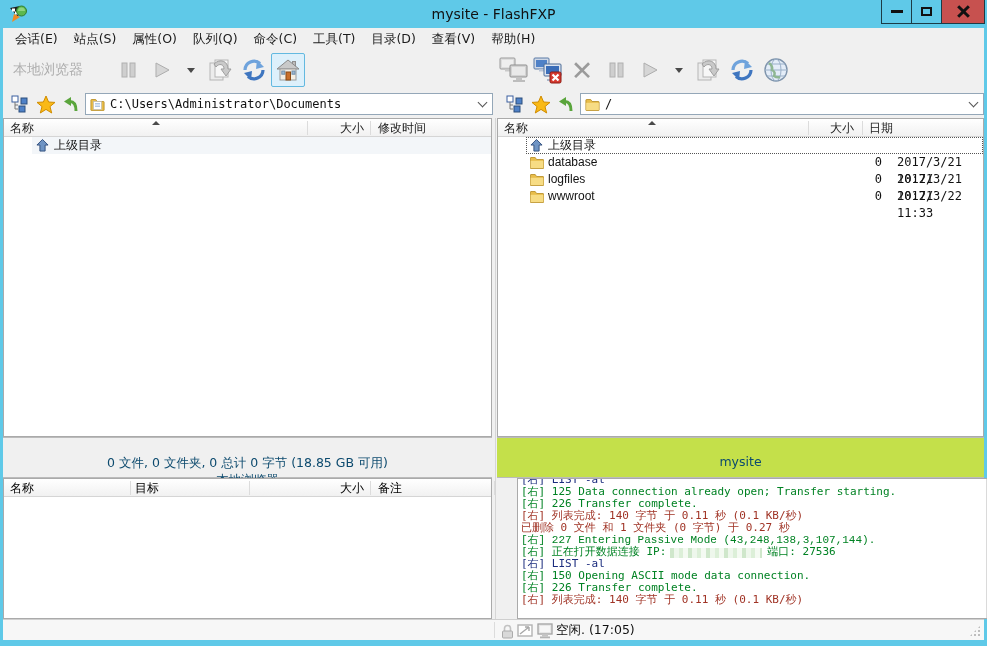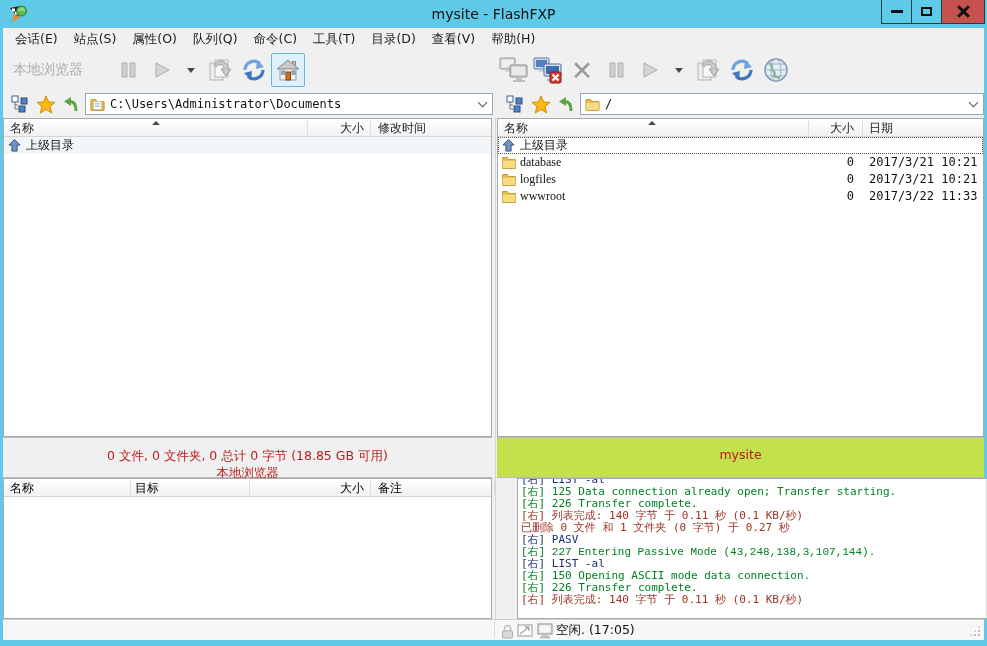"上级目录" .lv-row { margin-left: none -> 28px }
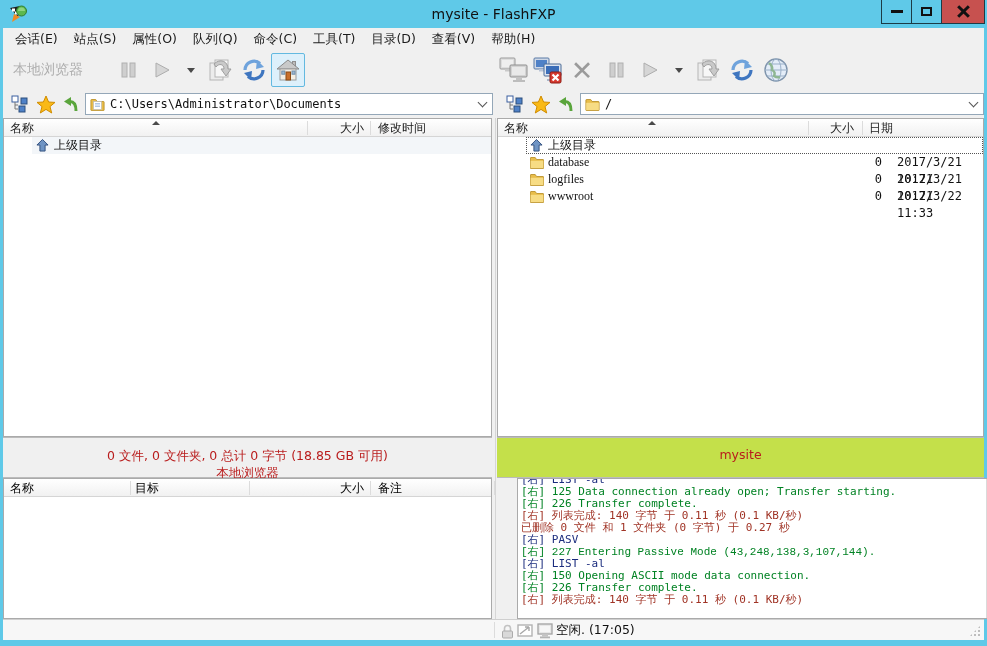"database" .cell-name { font-family: Liberation Serif, serif -> Liberation Sans, sans-serif }
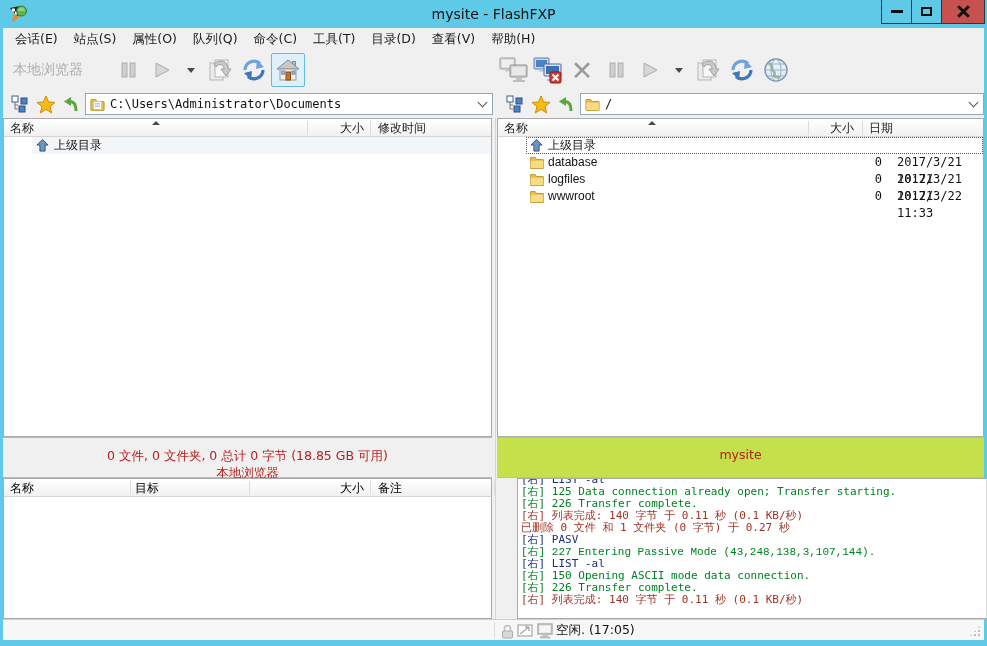"0 文件, 0 文件夹, 0" .pstatus { color: #b91c1c -> #0c4a6e; padding-top: 9px -> 16px }
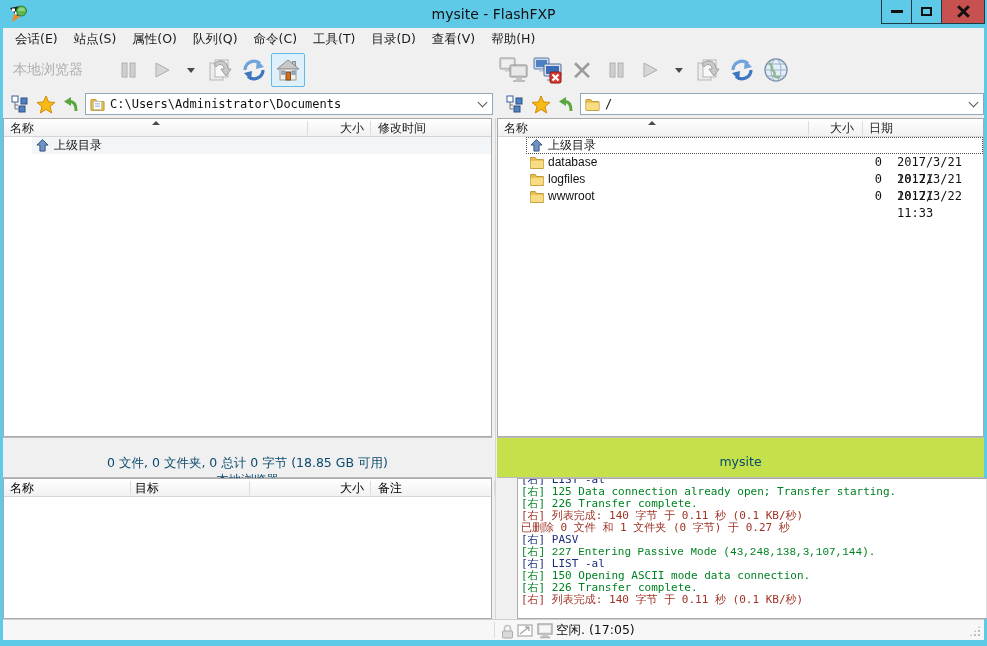"[右] PASV" div.log-line { html: <div>[右] PASV</div> -> none }
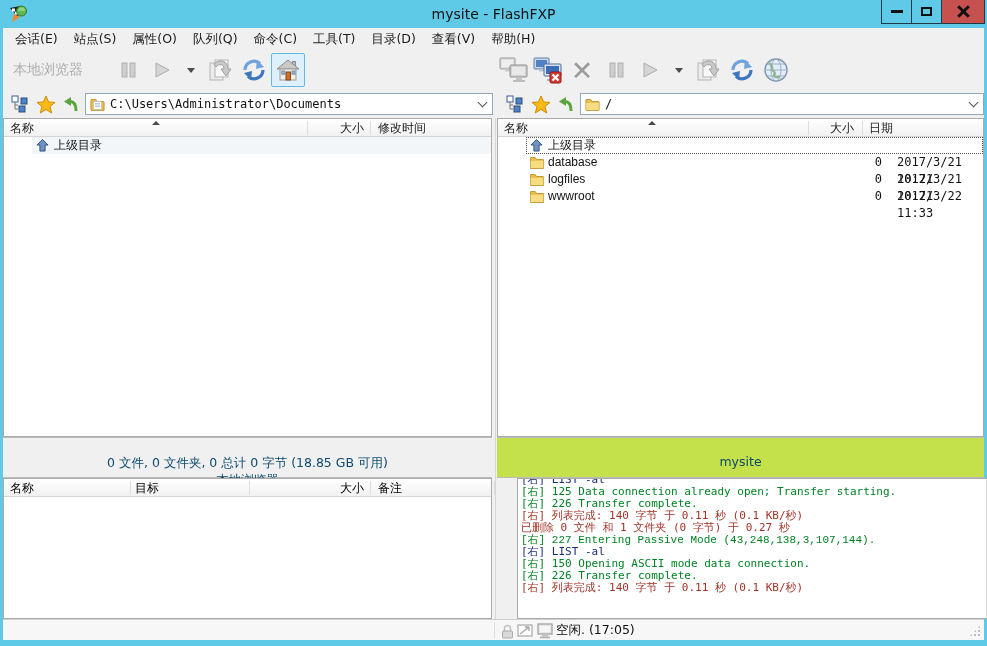"[右] 正在打开数据连接 IP: 端口: 27536" div.log-line { html: none -> <div>[右] 正在打开数据连接 IP:<span></span>端口: 27536</div> }
